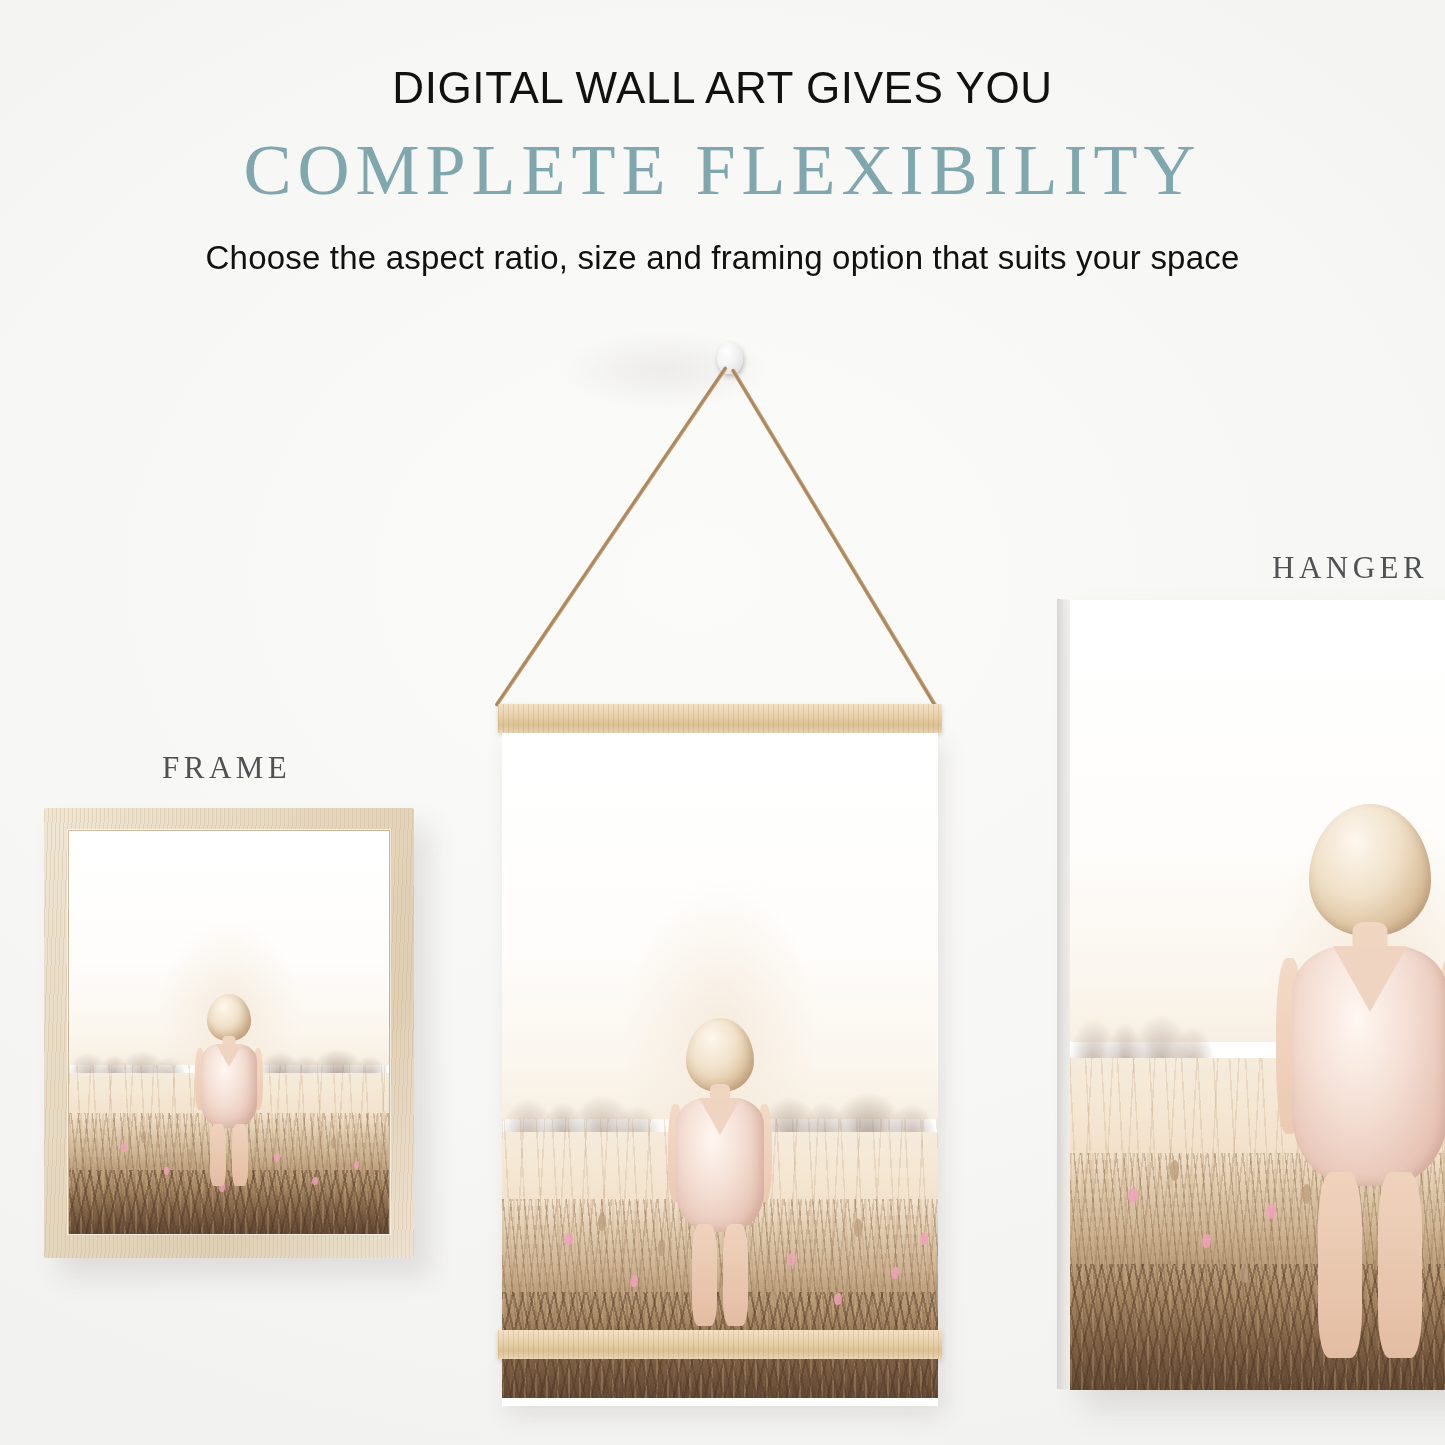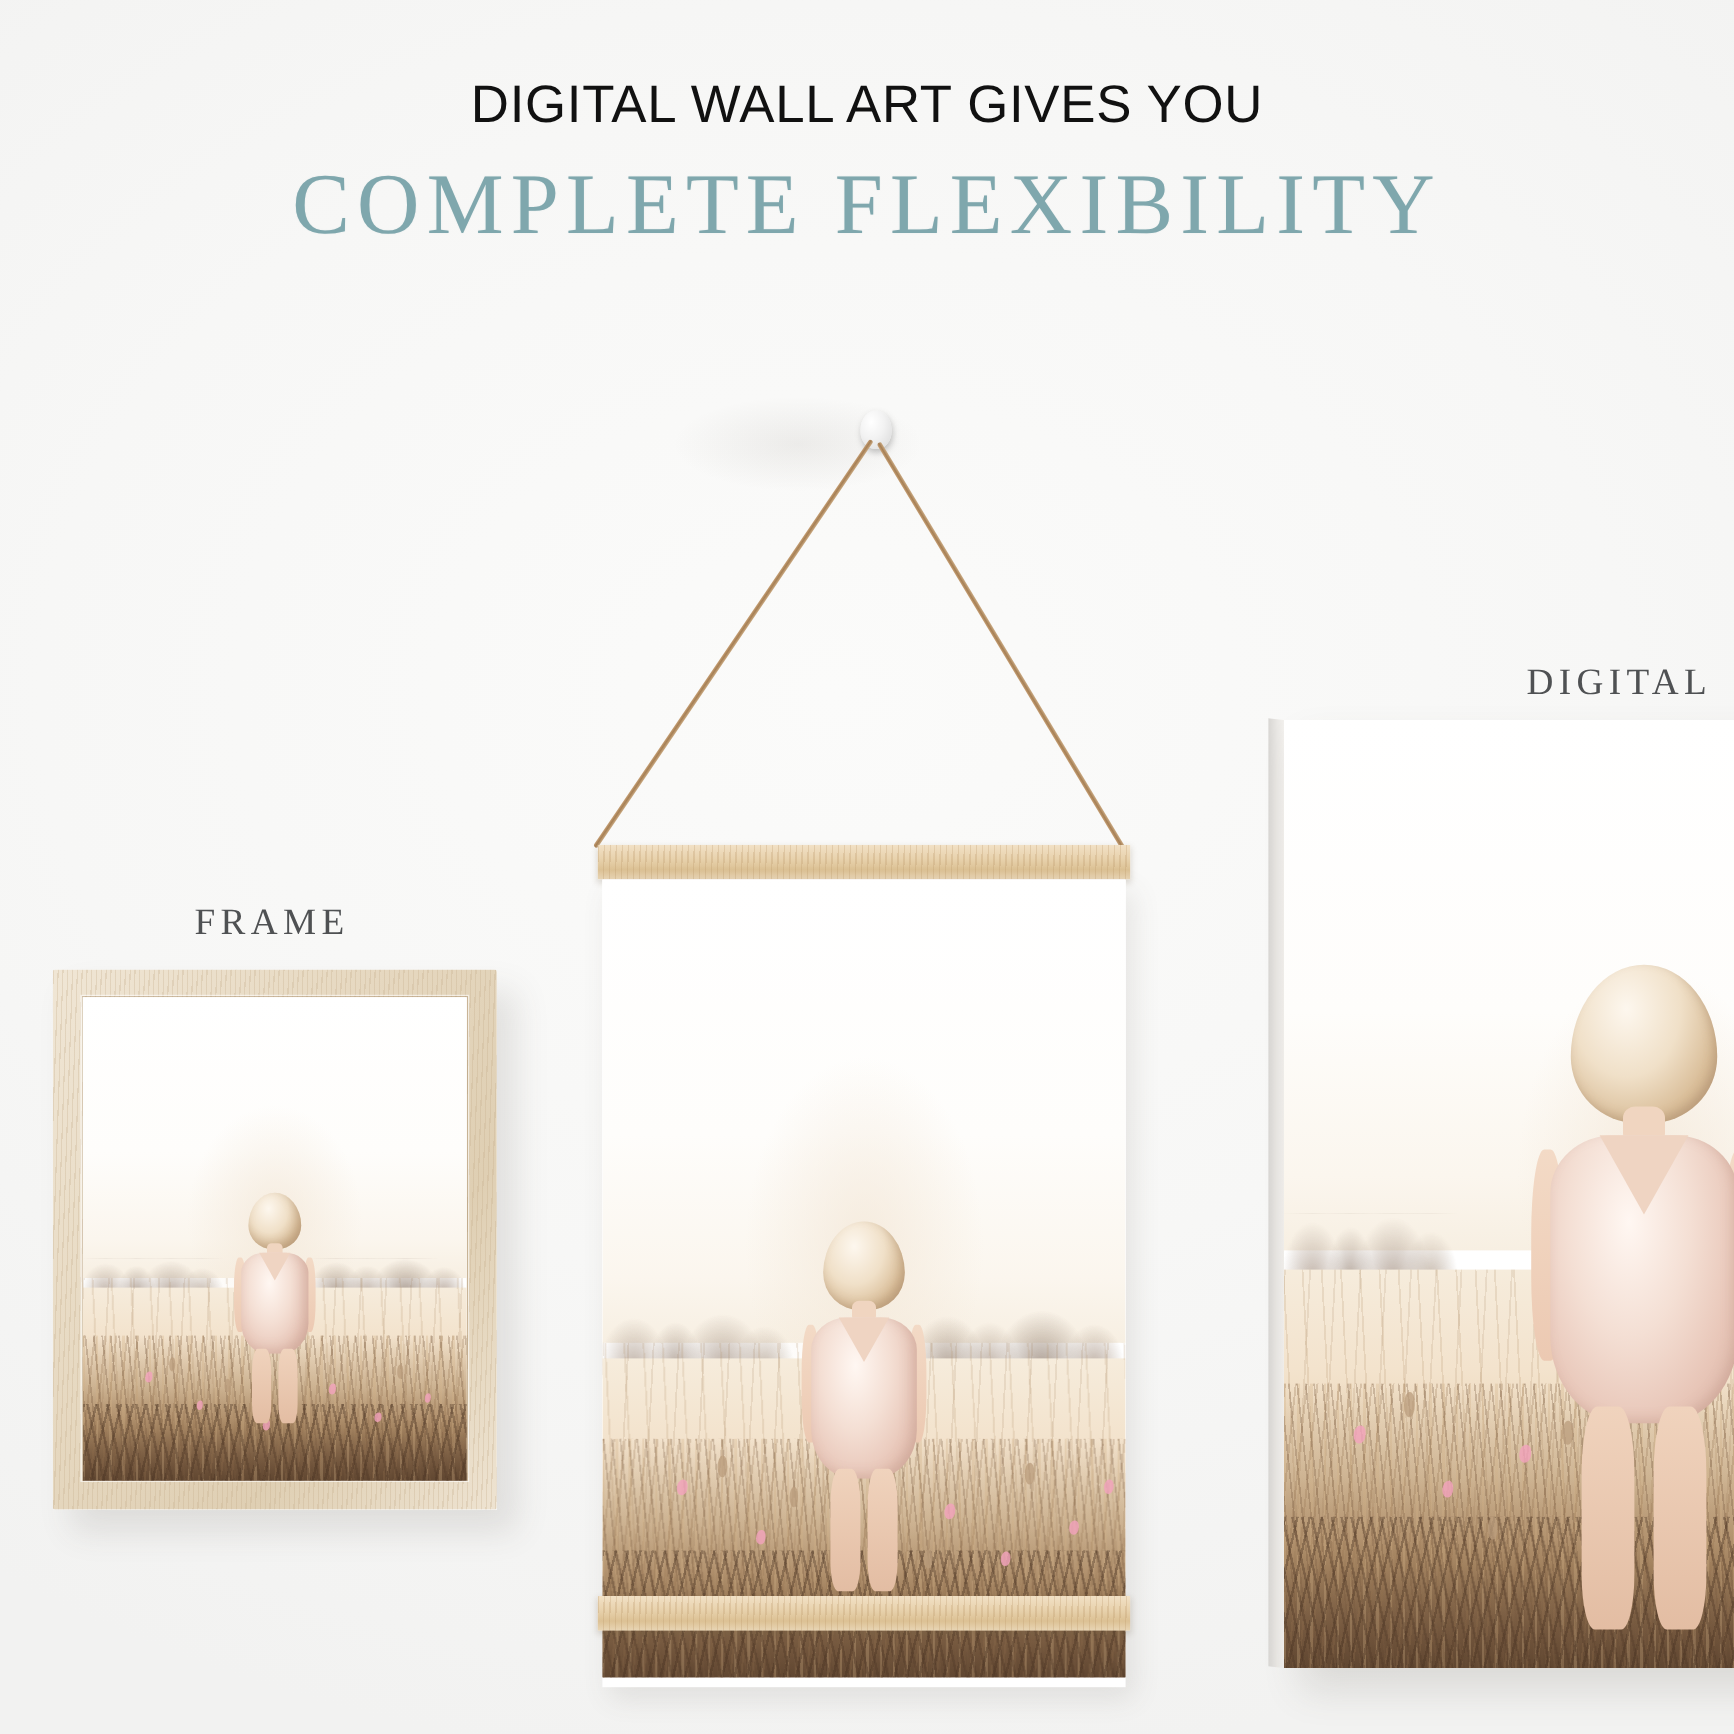"Choose the aspect ratio, size" div.hdr-sub { html: none -> <div>Choose the aspect ratio, size and framing option that suits your space</div> }
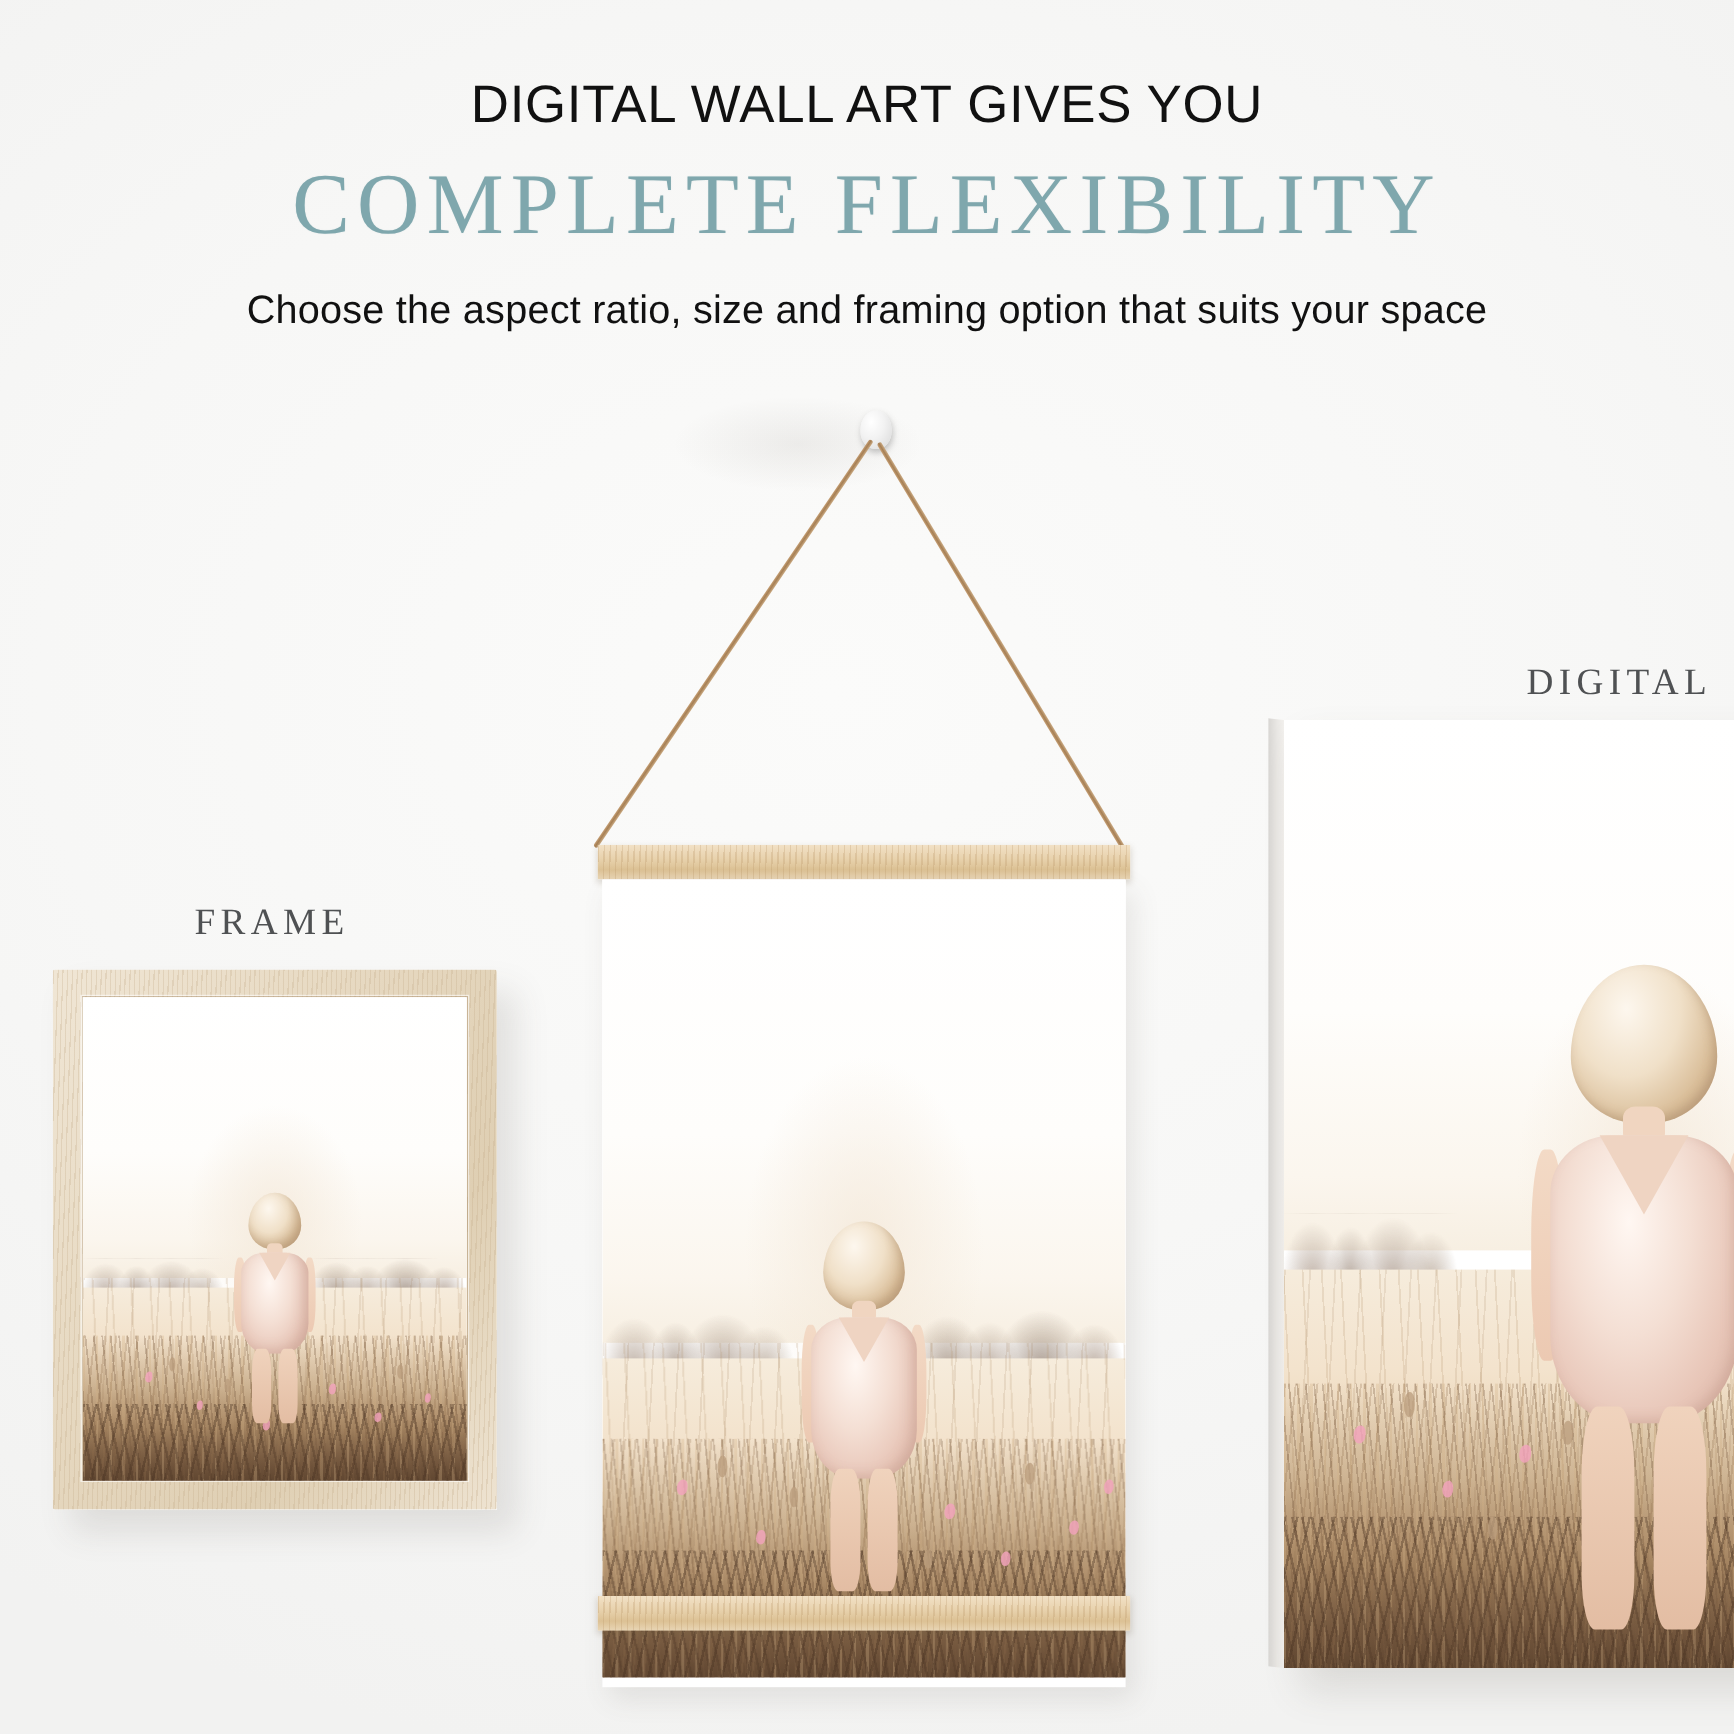"DIGITAL" div.mock-label { text: DIGITAL -> HANGER }
